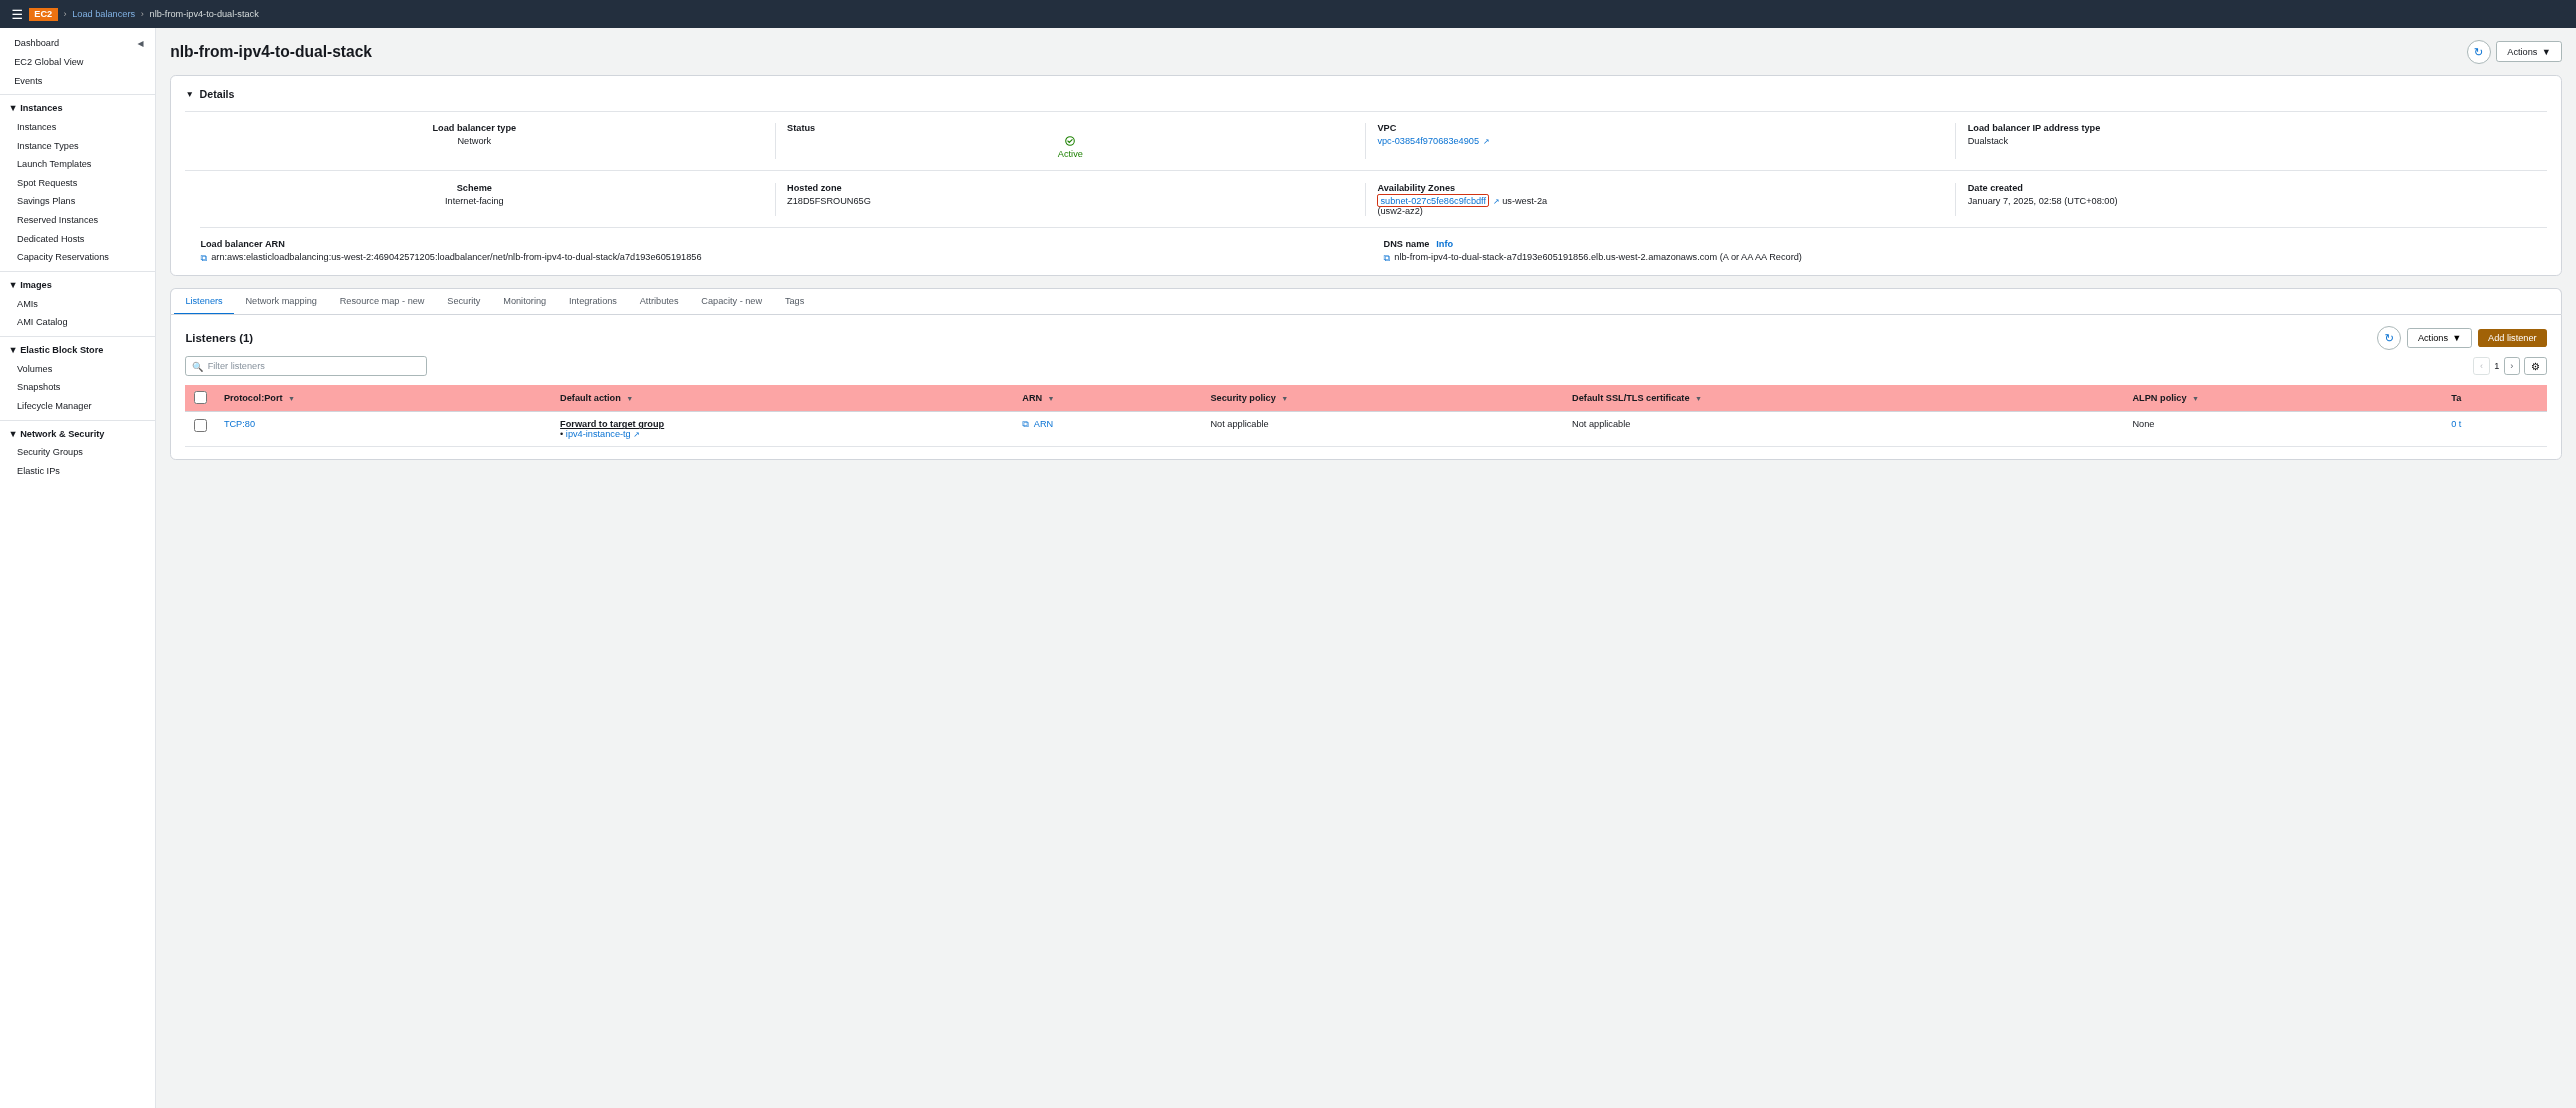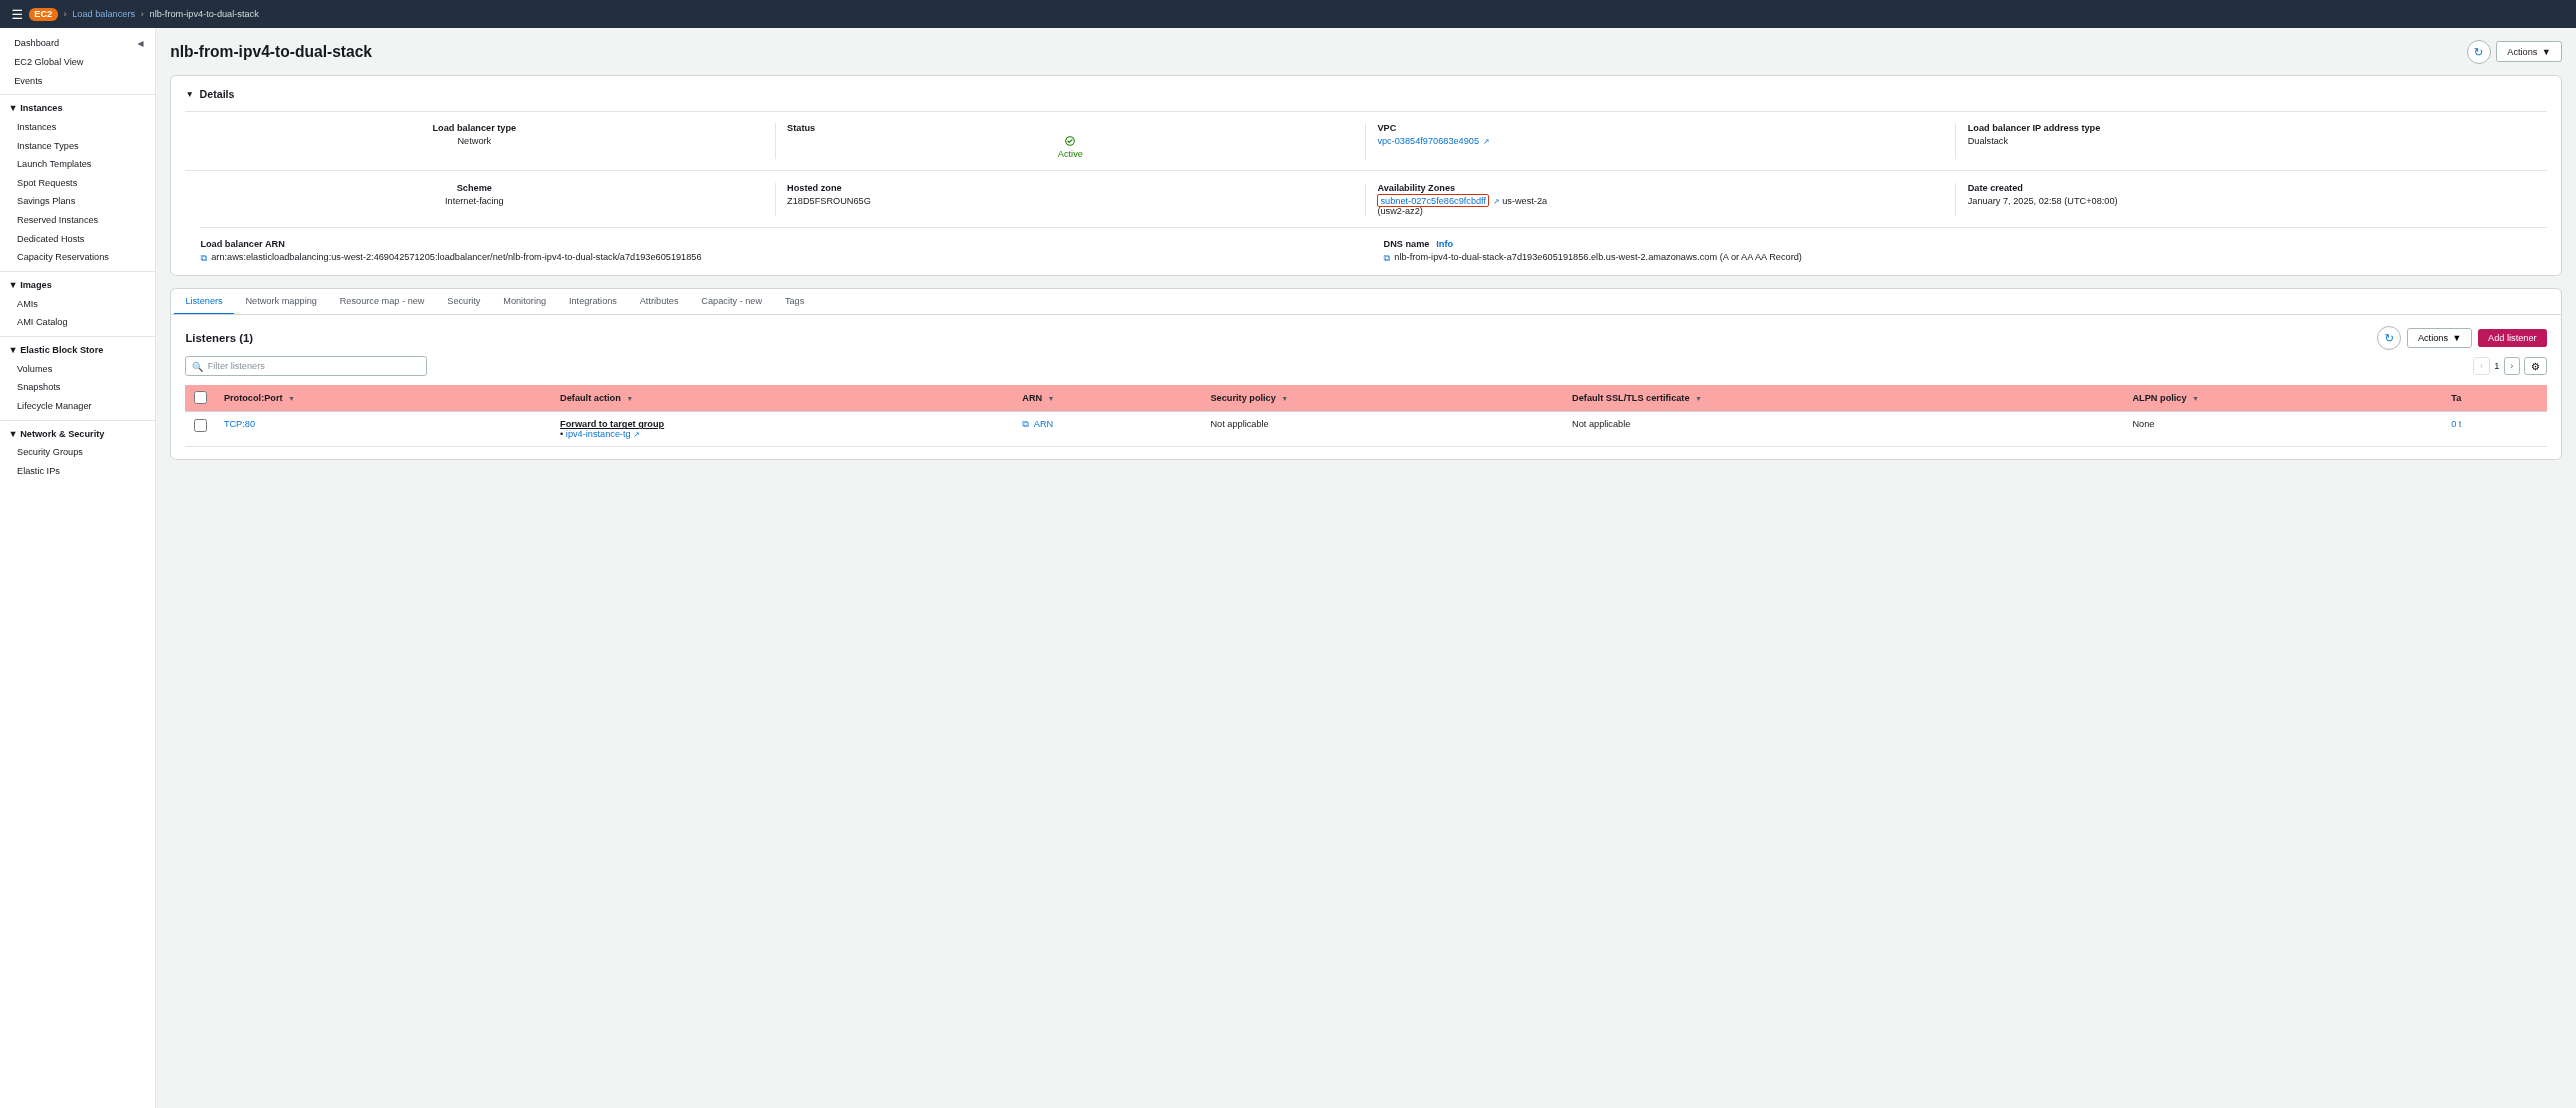"EC2" .top-nav .ec2-badge { border-radius: 6px -> 0 }
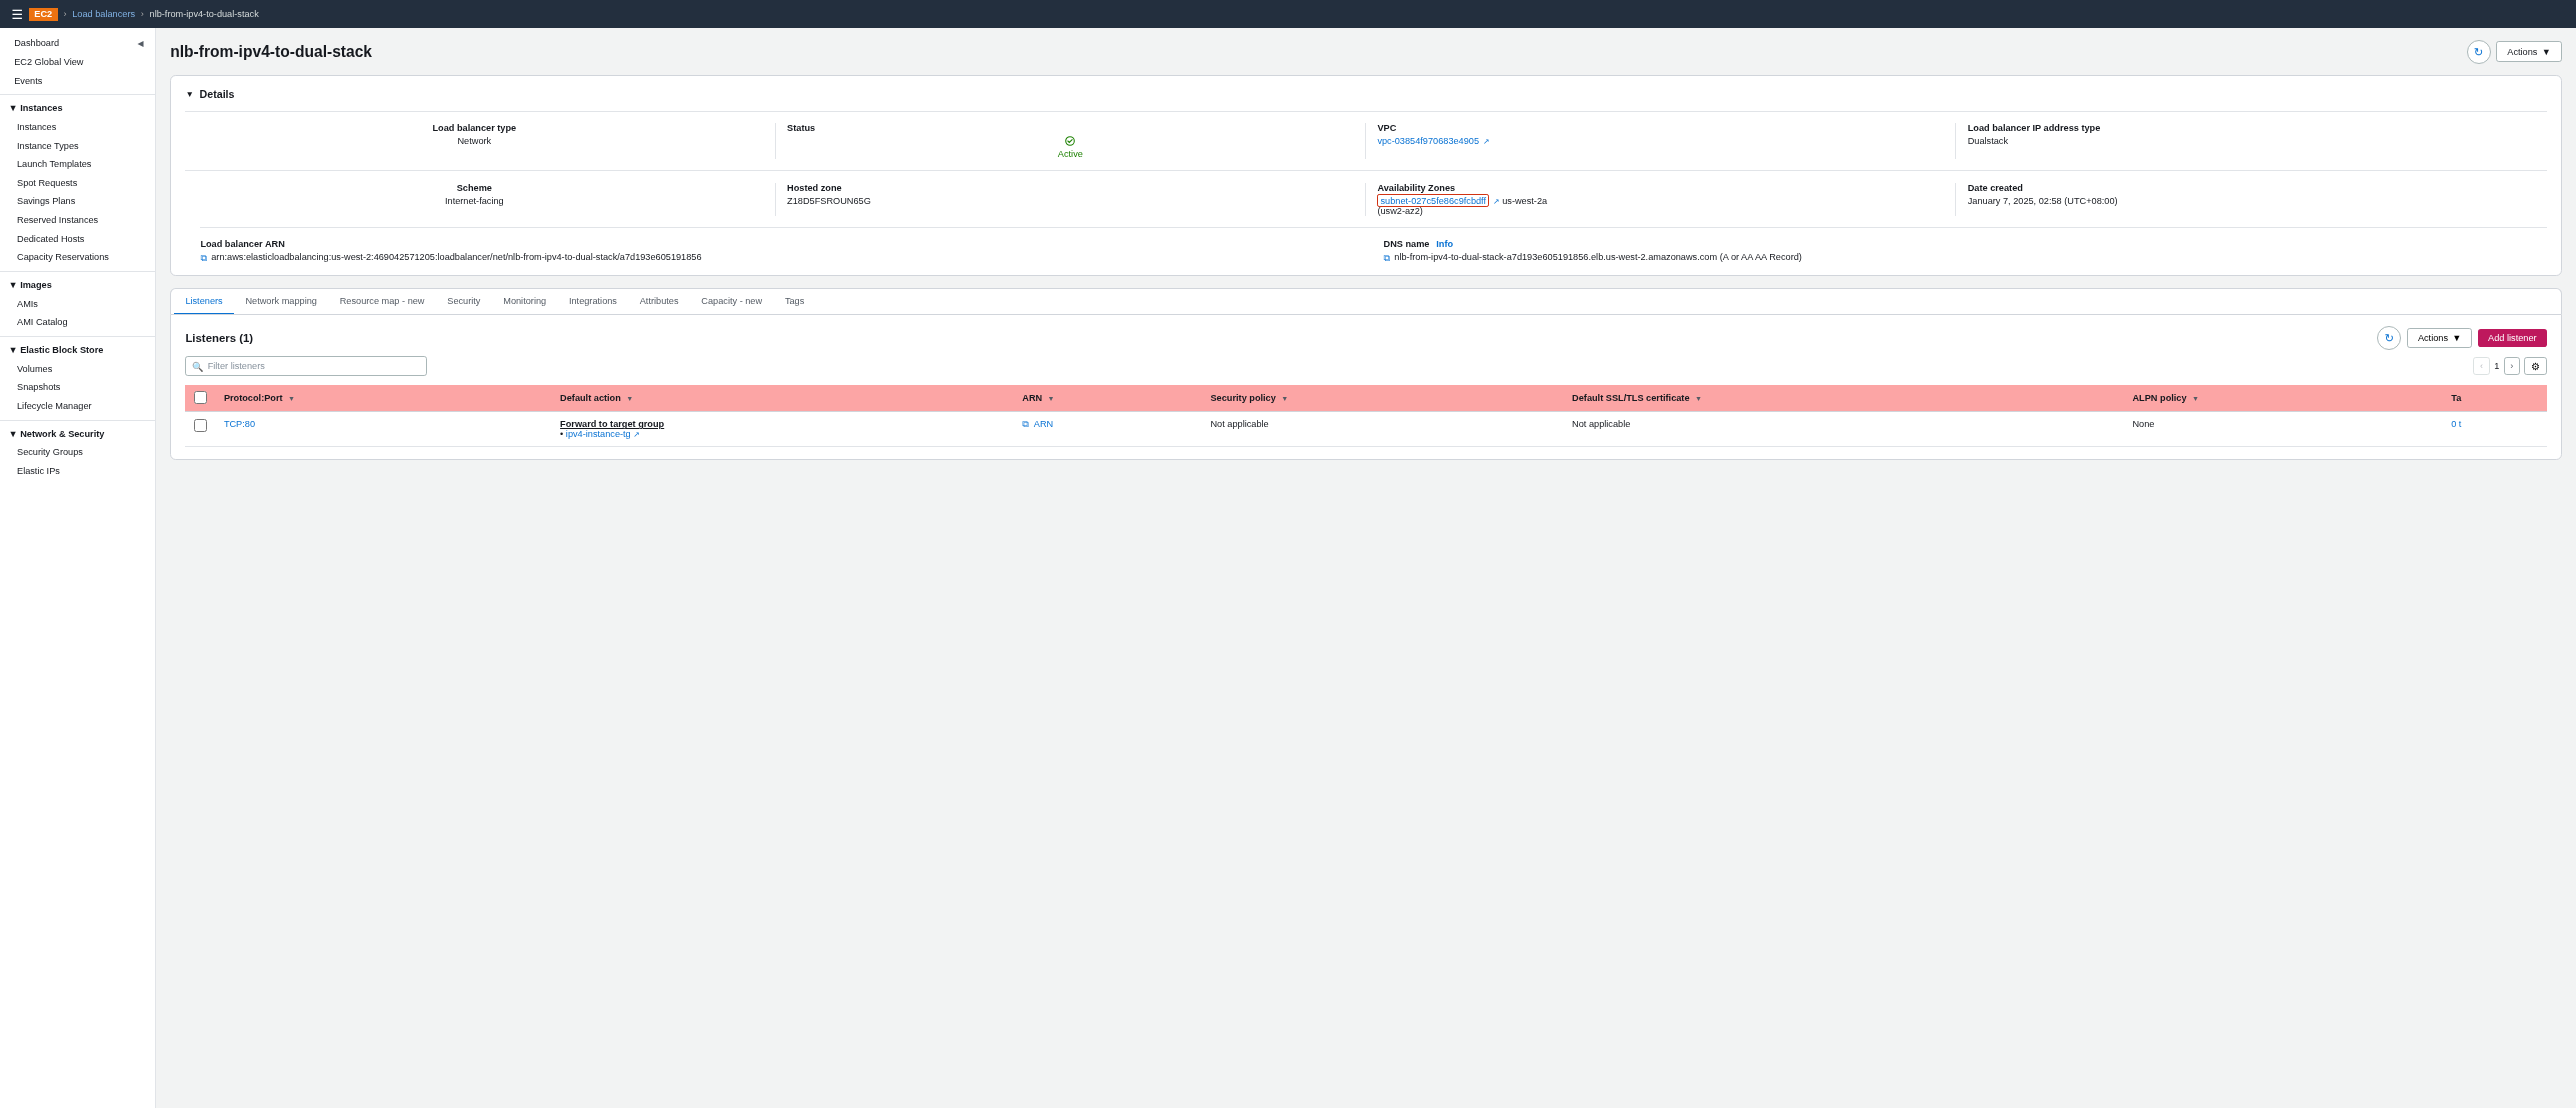"Add listener" .btn-primary { background: #be185d -> #a16207 }
